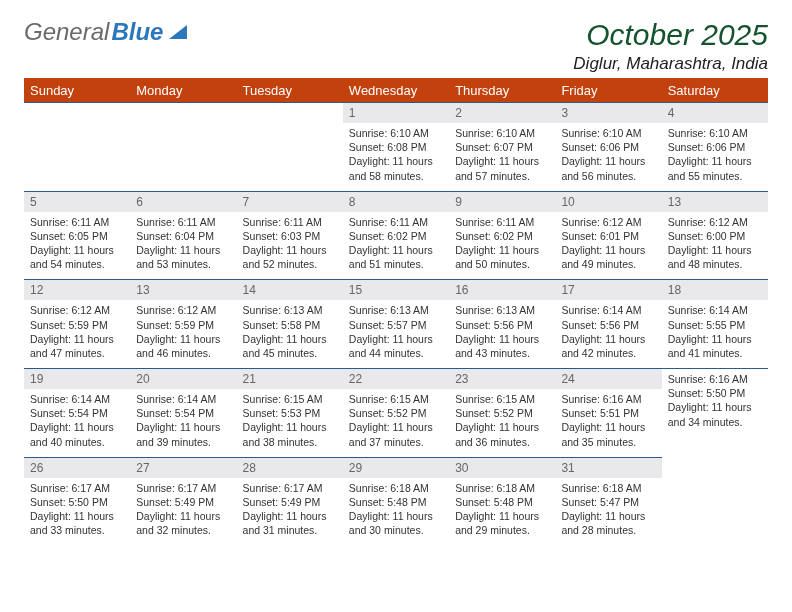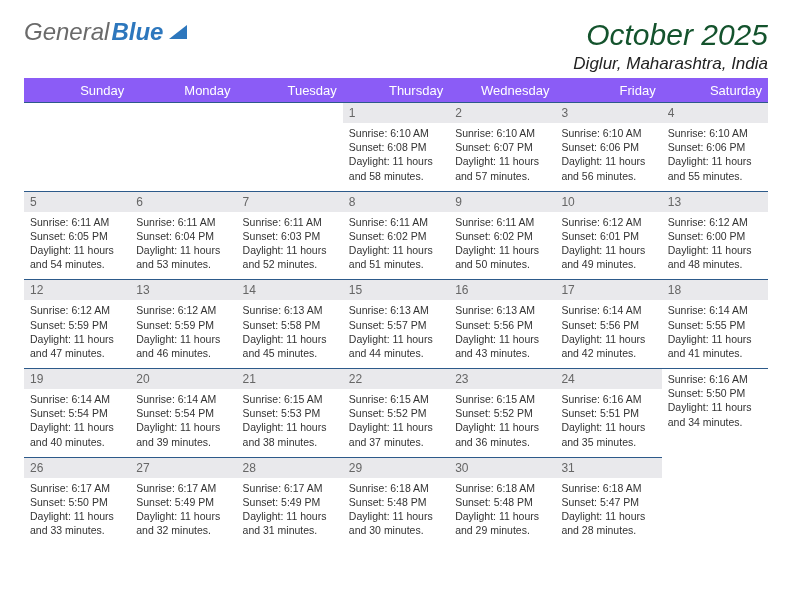"Sunday" .dow { background: #8b5cf6 -> #c2410c; text-align: right -> none }
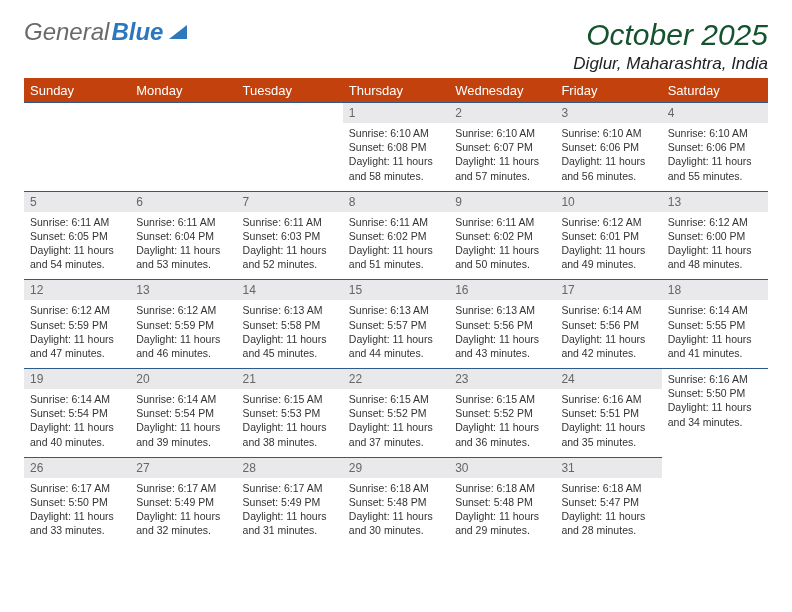"Thursday" div.dow { order: before "Wednesday" -> after "Wednesday" }
